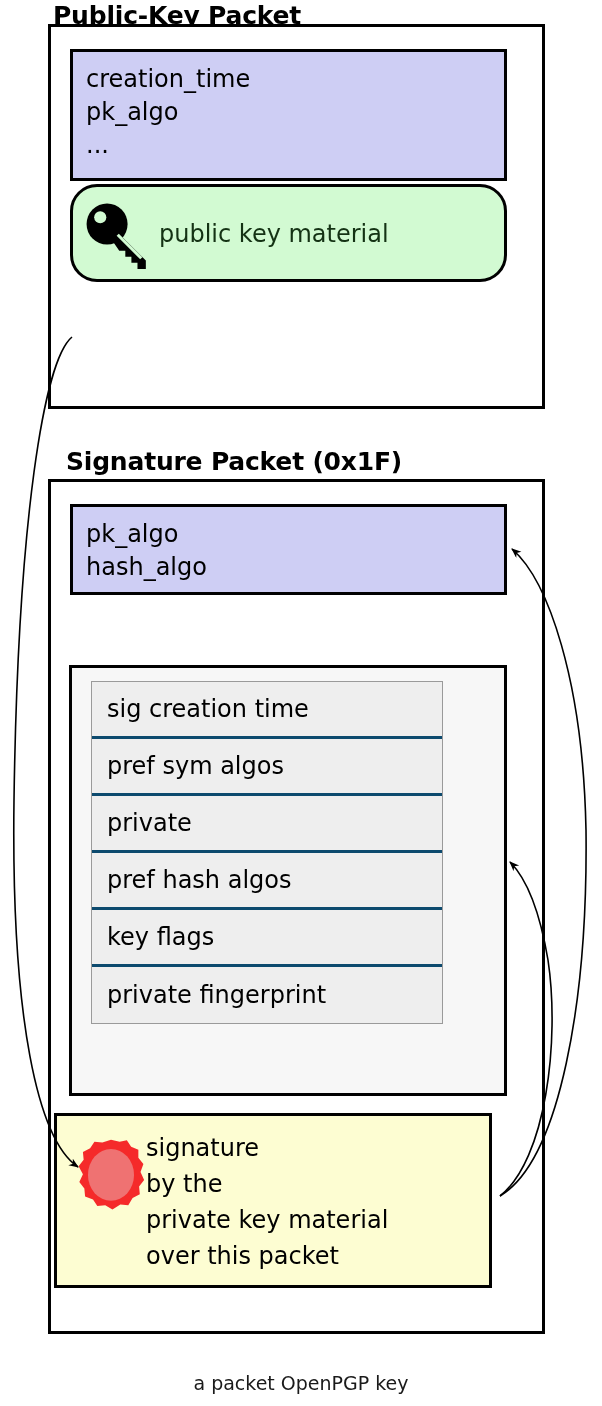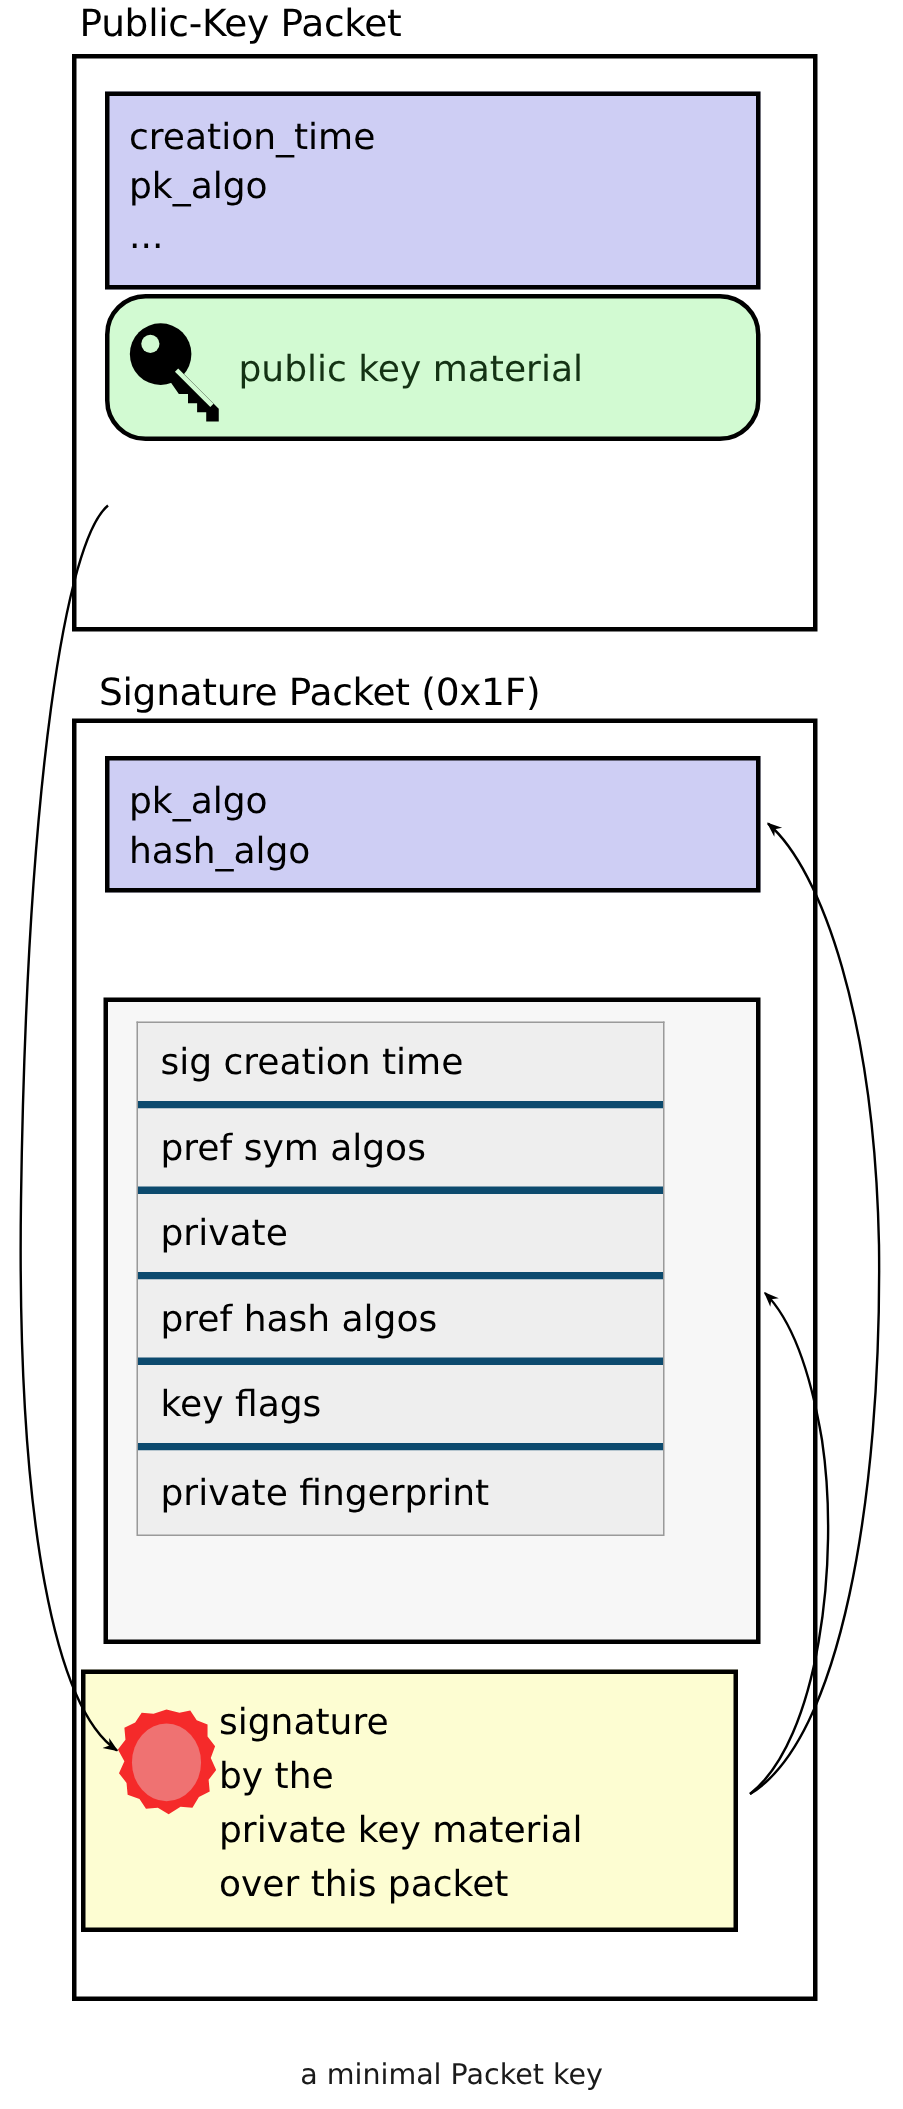"Public-Key Packet" .pkt-title { font-weight: normal -> bold }
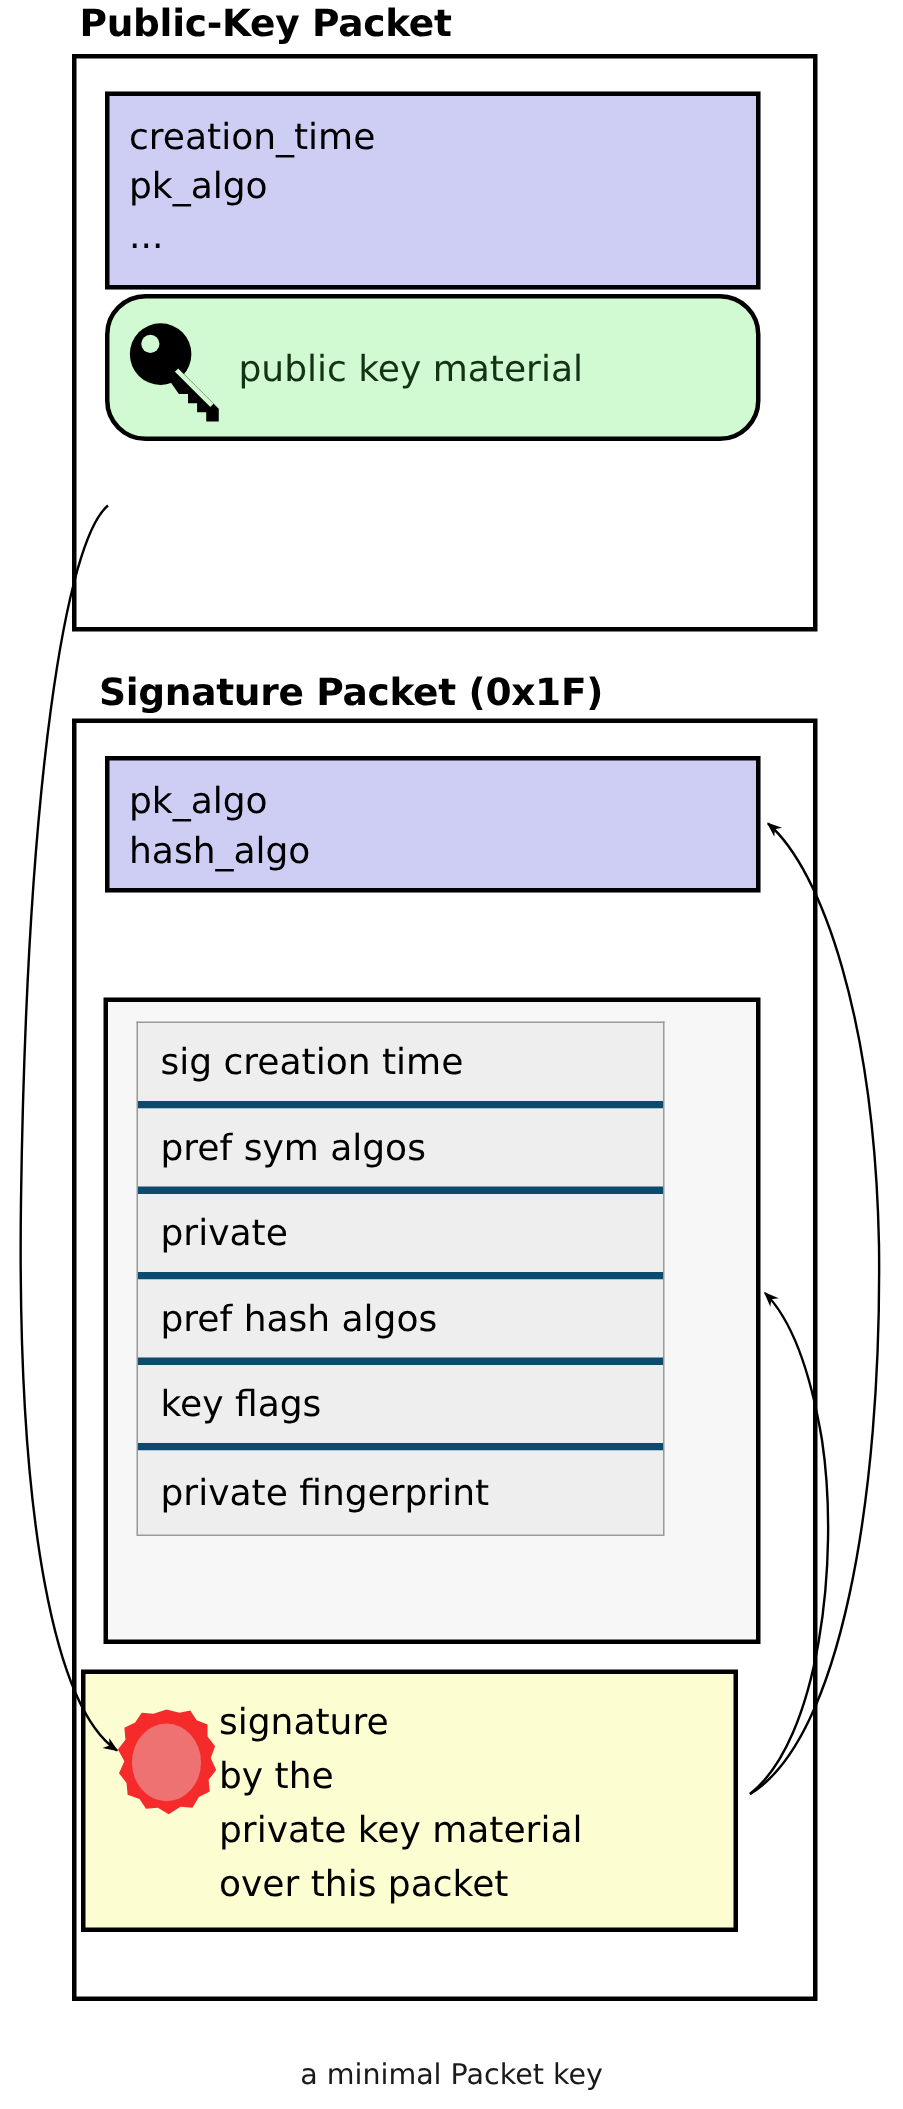"creation_time" #pk-packet { top: 36px -> 24px }
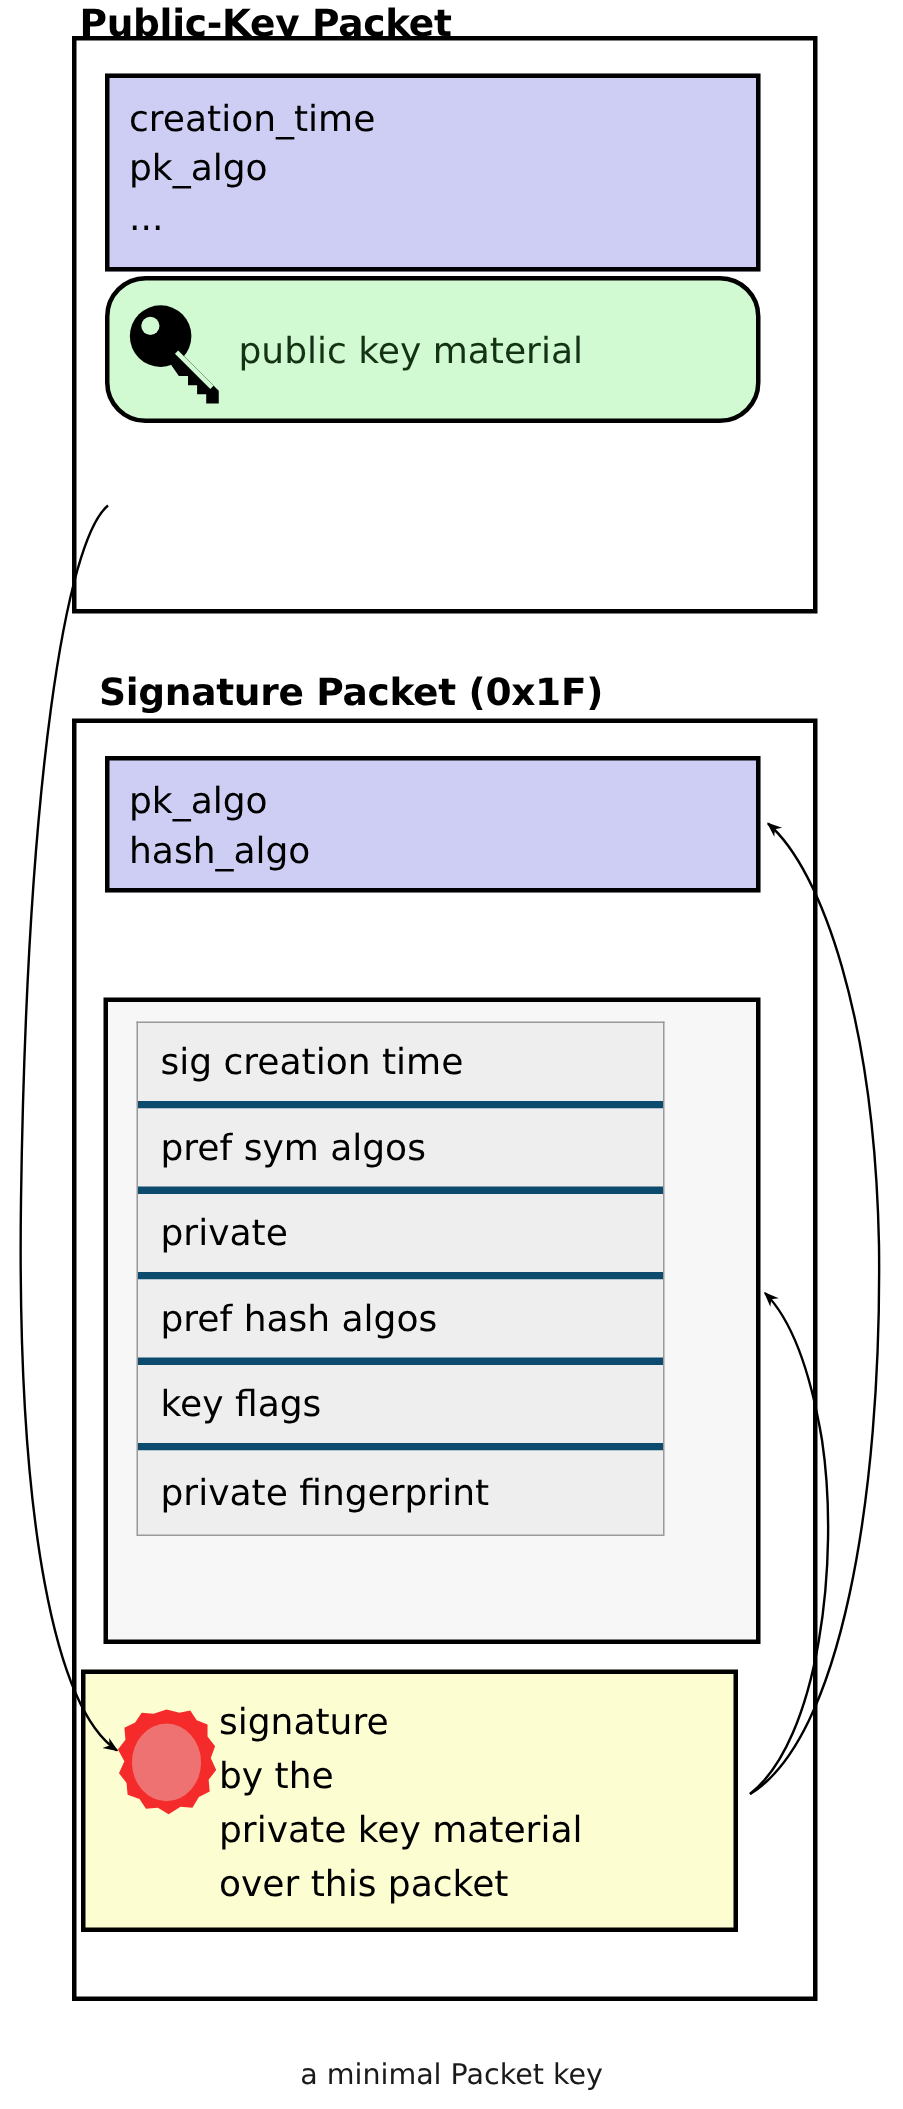"sig creation time" .hashed-row { border-bottom: 5px solid #0c4a6e -> 3px solid #0c4a6e }
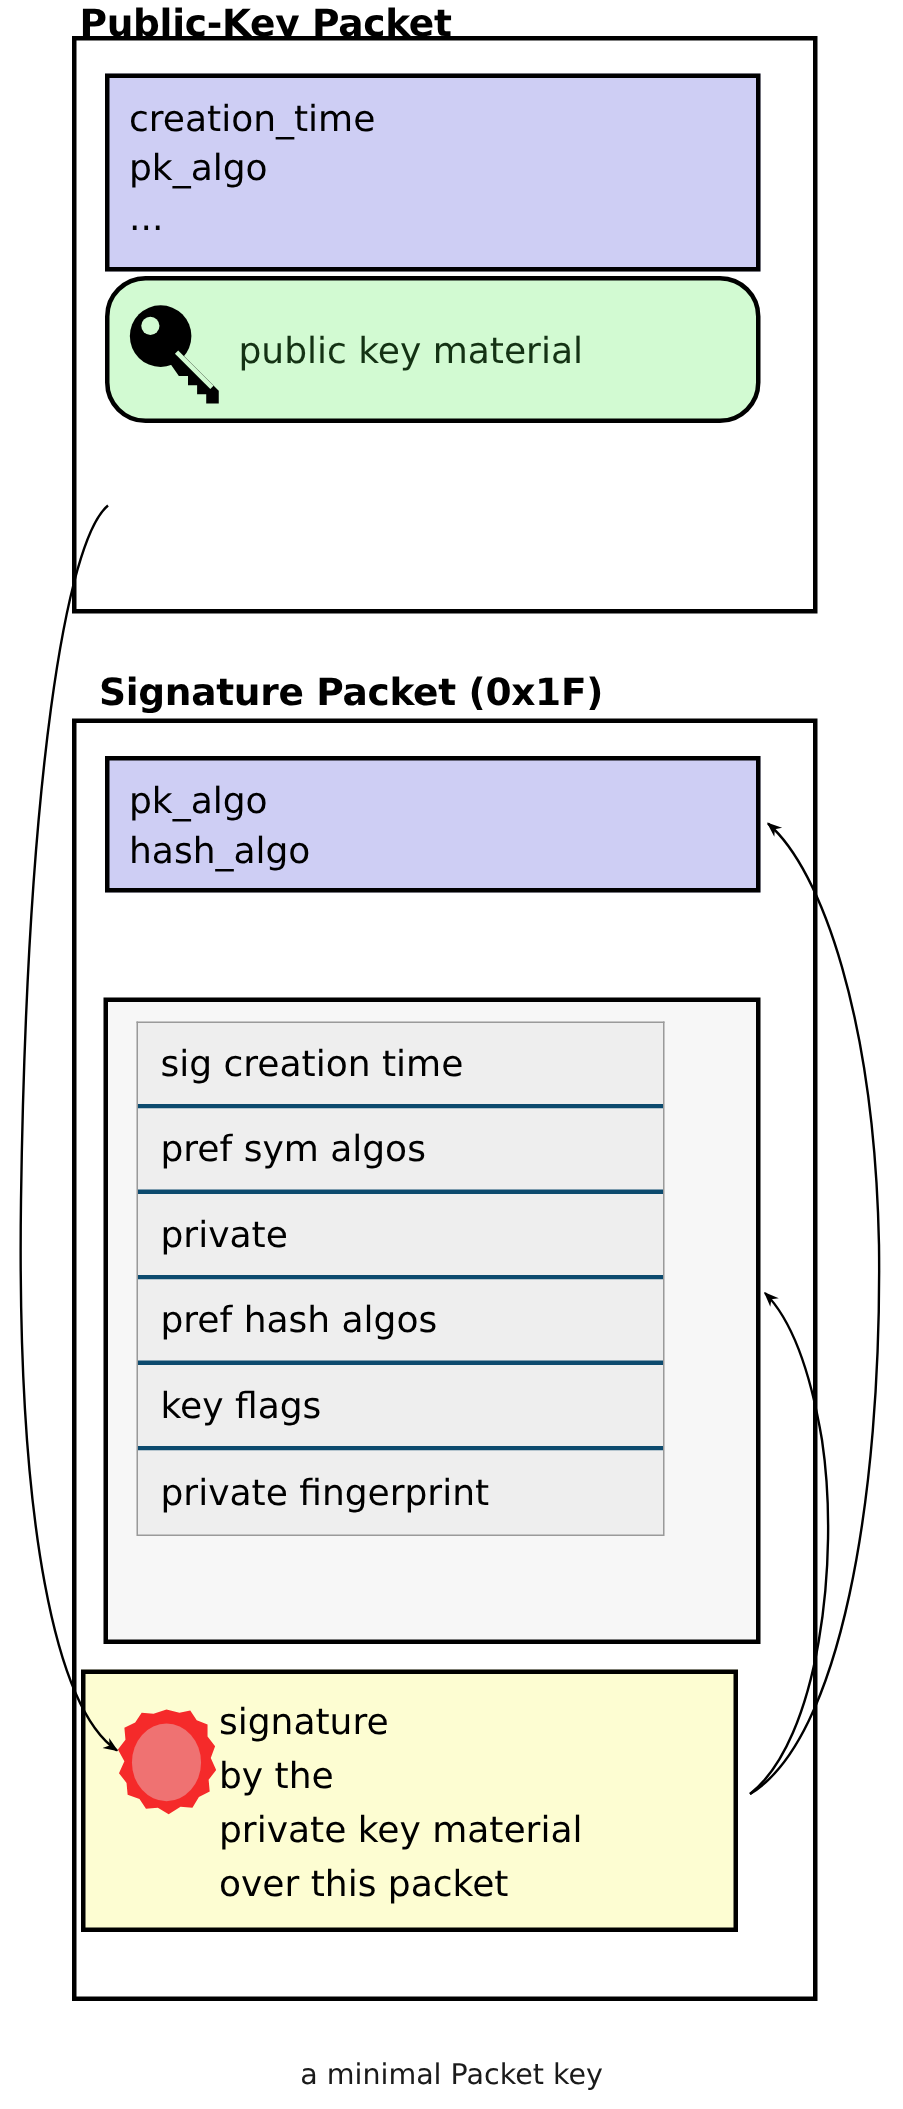"a minimal Packet key" div { text: minimal Packet -> packet OpenPGP }
